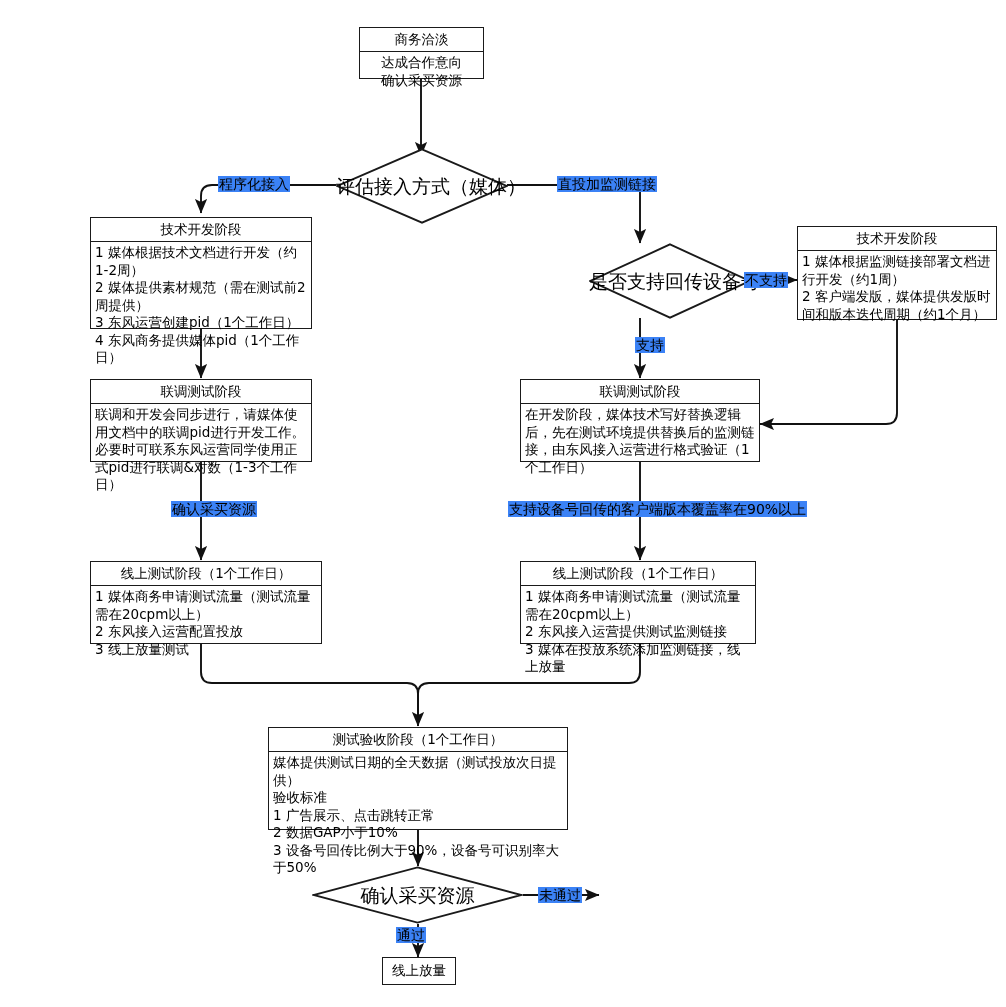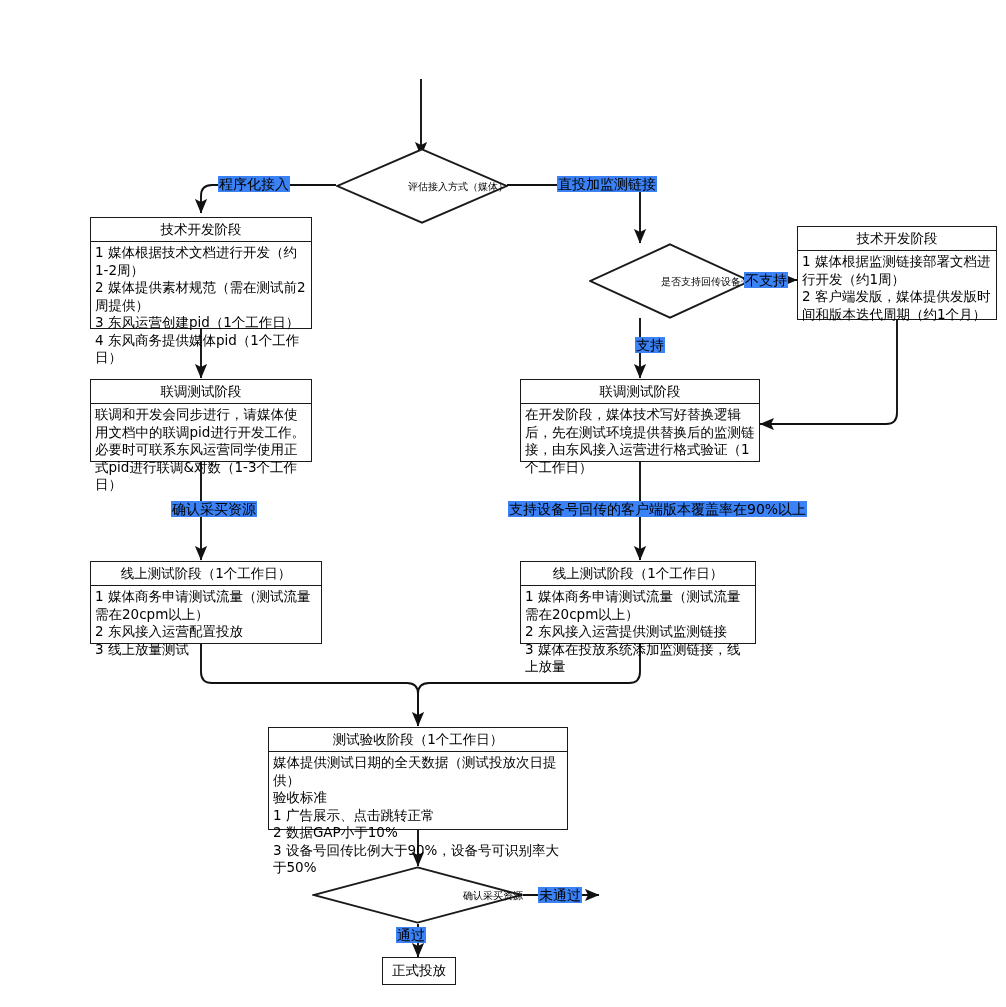"商务洽淡" div.node { html: none -> <div> <div>商务洽淡</div> <div>达成合作意向 确认采买资源</div> </div> }
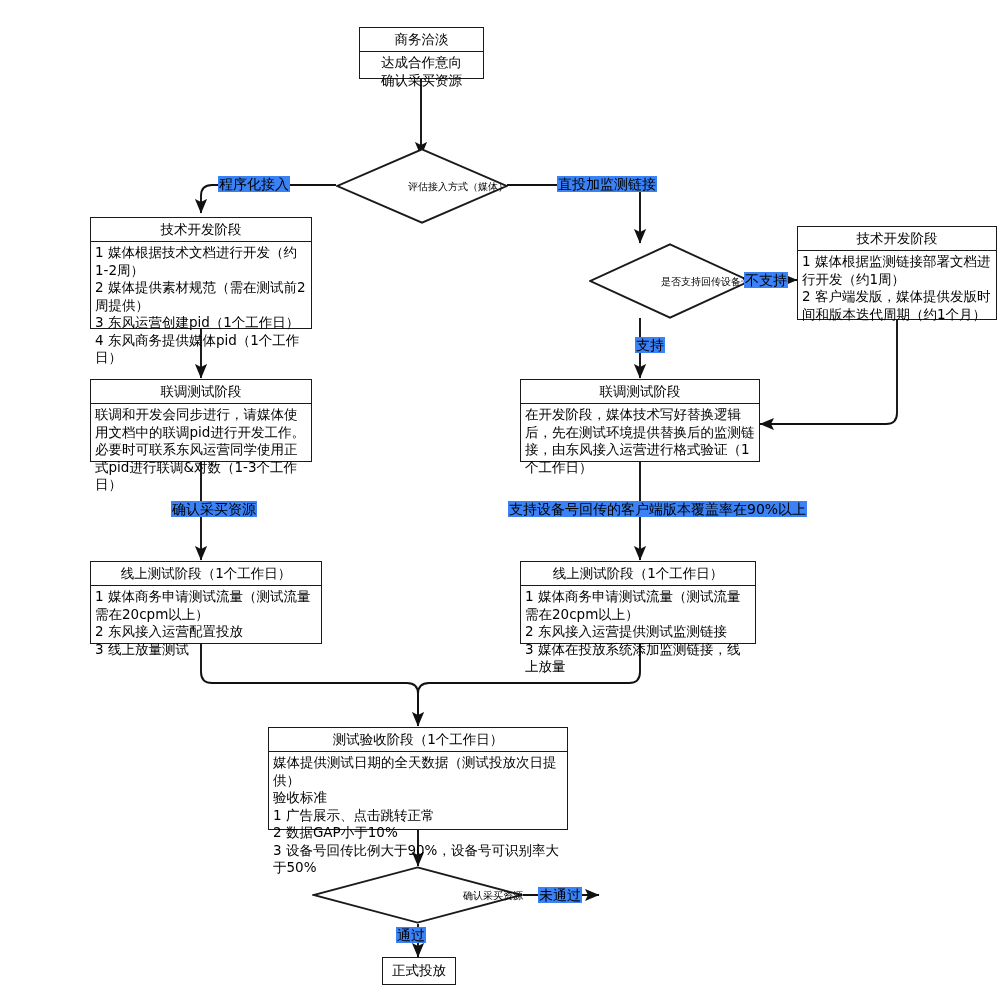"评估接入方式（媒体）" .diamond .dtext { font-size: 10px -> 19px; text-align: right -> center }
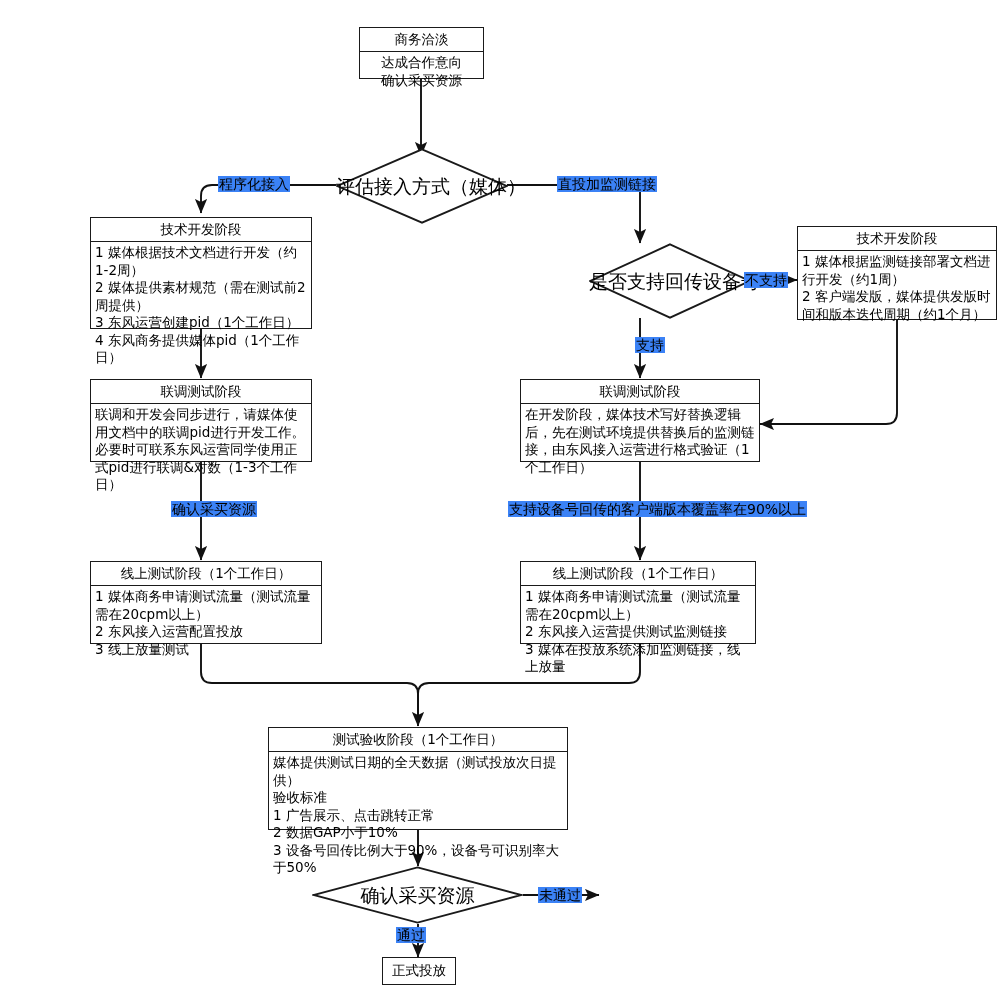"正式投放" div.bdy { text: 正式投放 -> 线上放量 }
